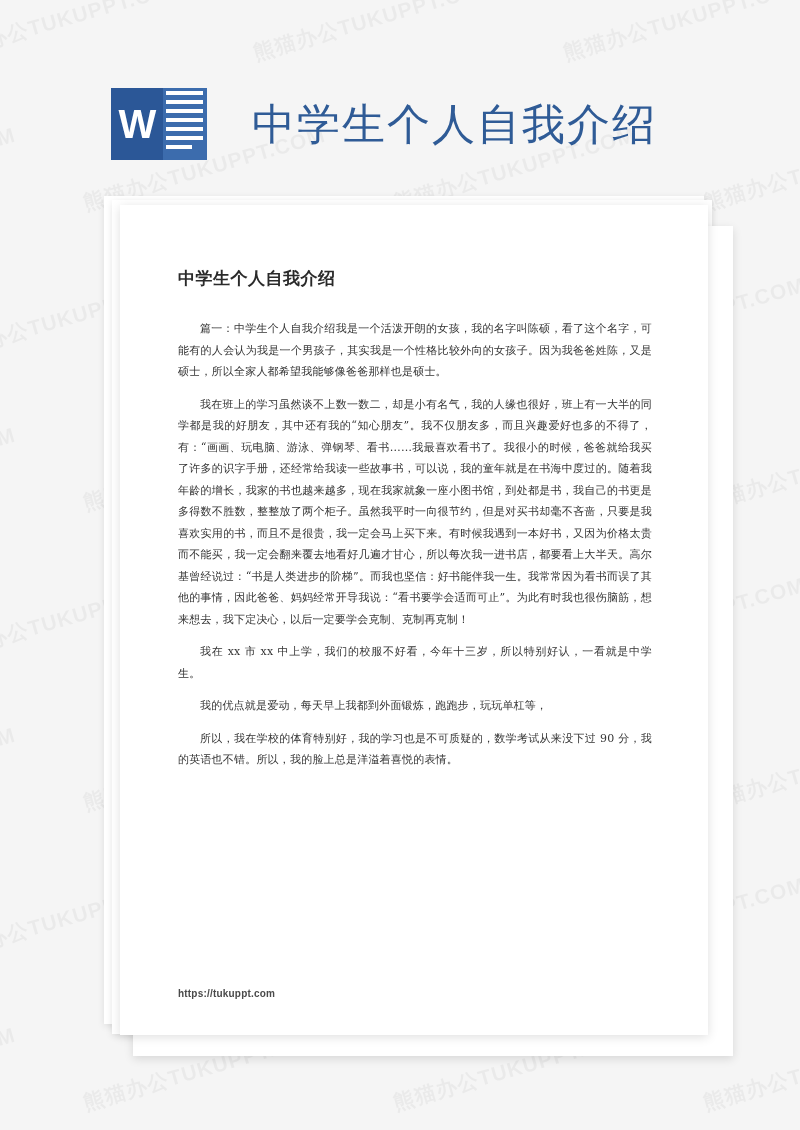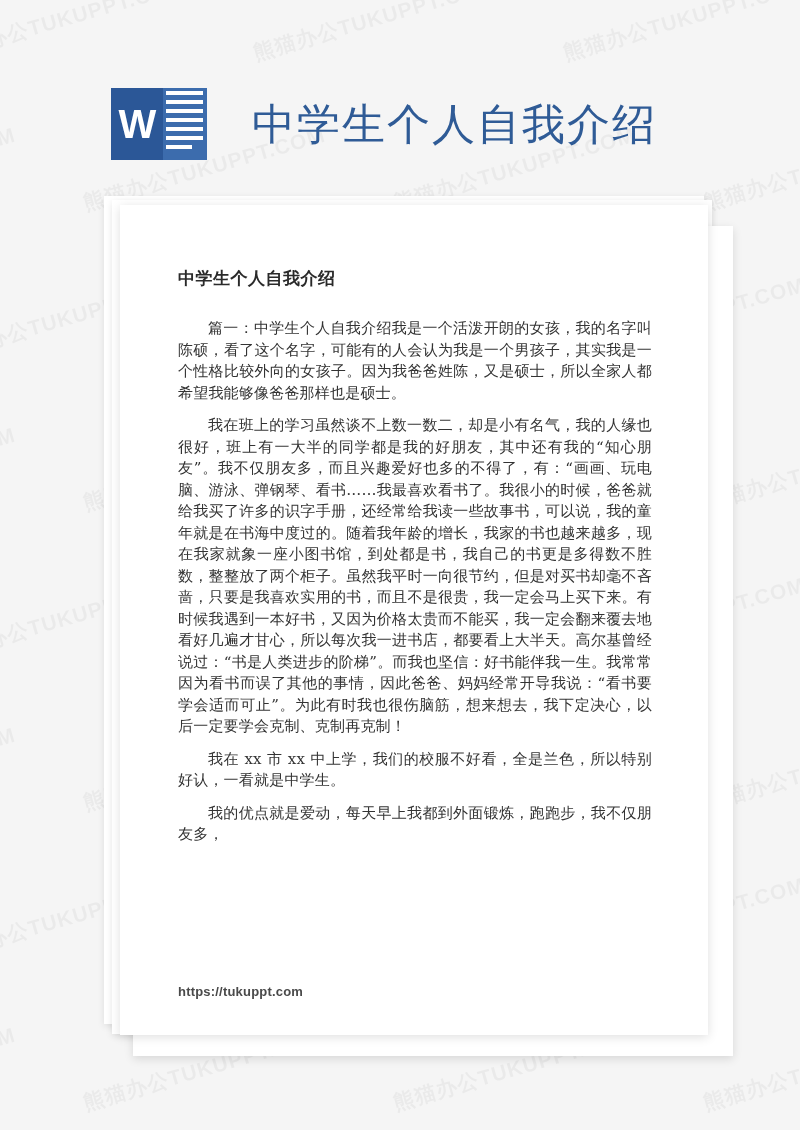"篇一：中学生个人自我介绍我是一个活泼开朗的女孩，我的名字叫陈硕，看了这个名字，可" .para { font-size: 15px -> 11px }
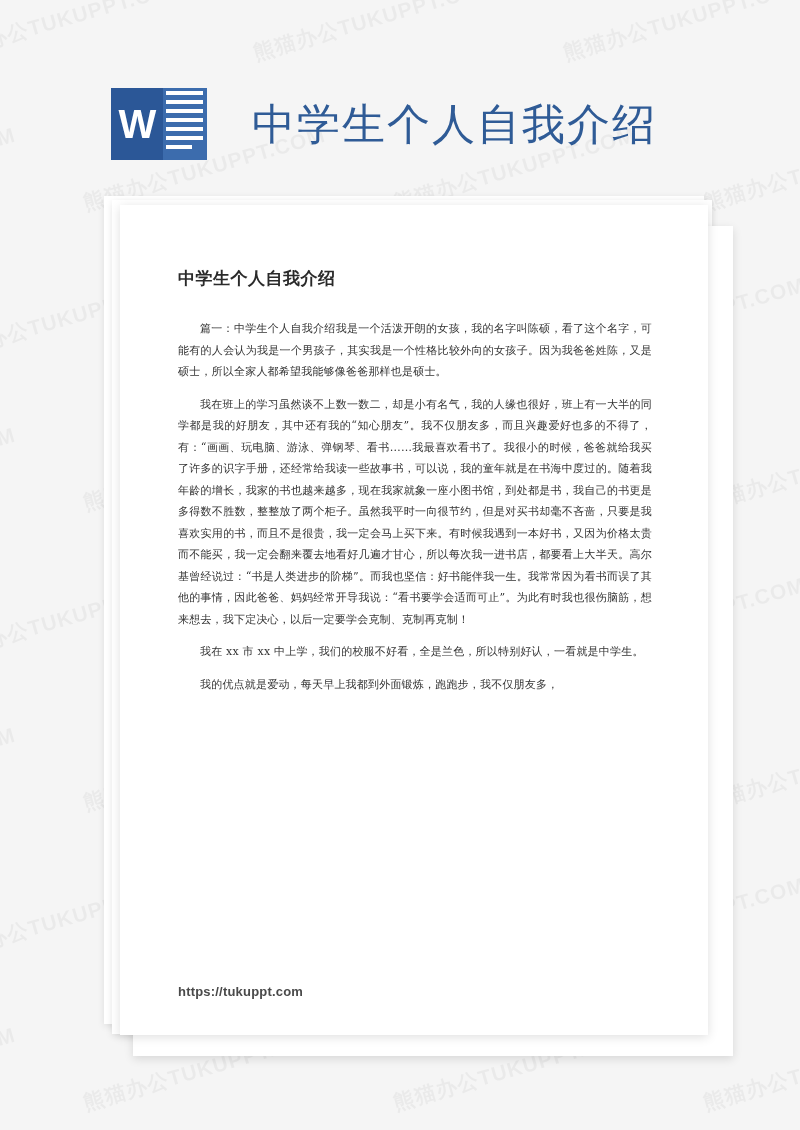"我在 xx 市 xx" p.para { text: 全是兰色 -> 今年十三岁 }
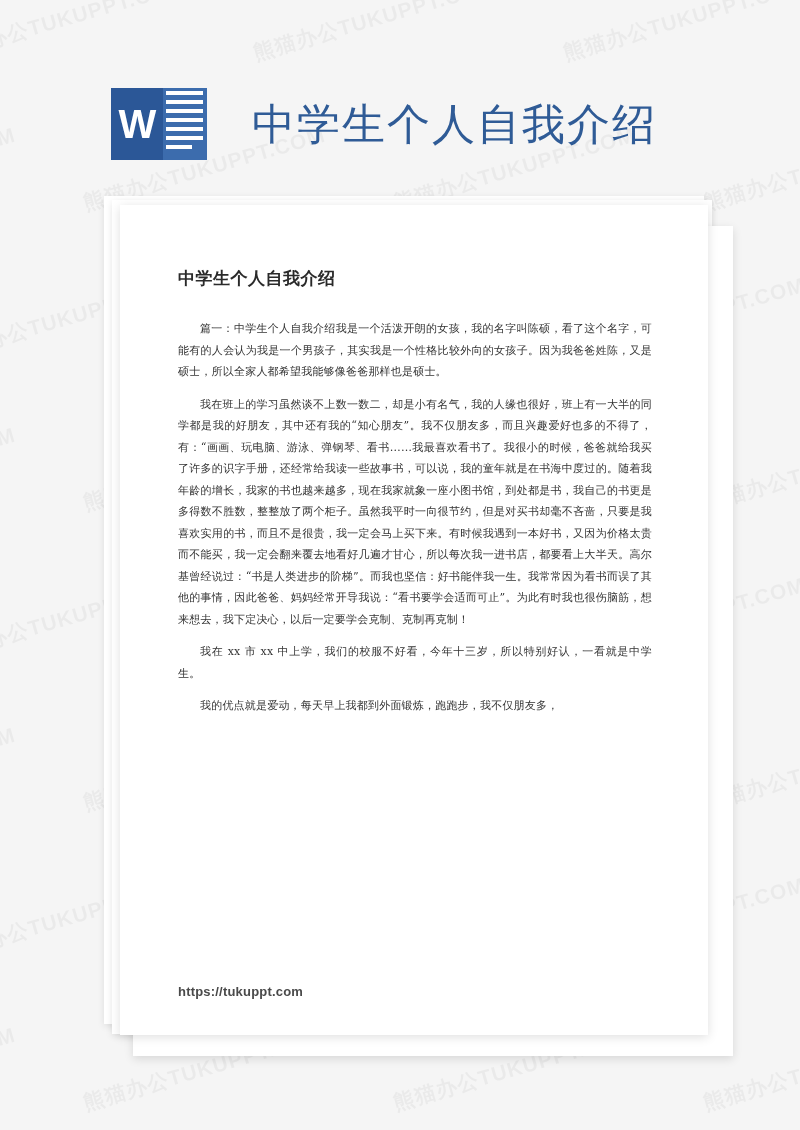"我的优点就是爱动，每天早上我都到外面锻炼，跑跑步，我不仅朋友多，" p.para { text: 我不仅朋友多 -> 玩玩单杠等 }
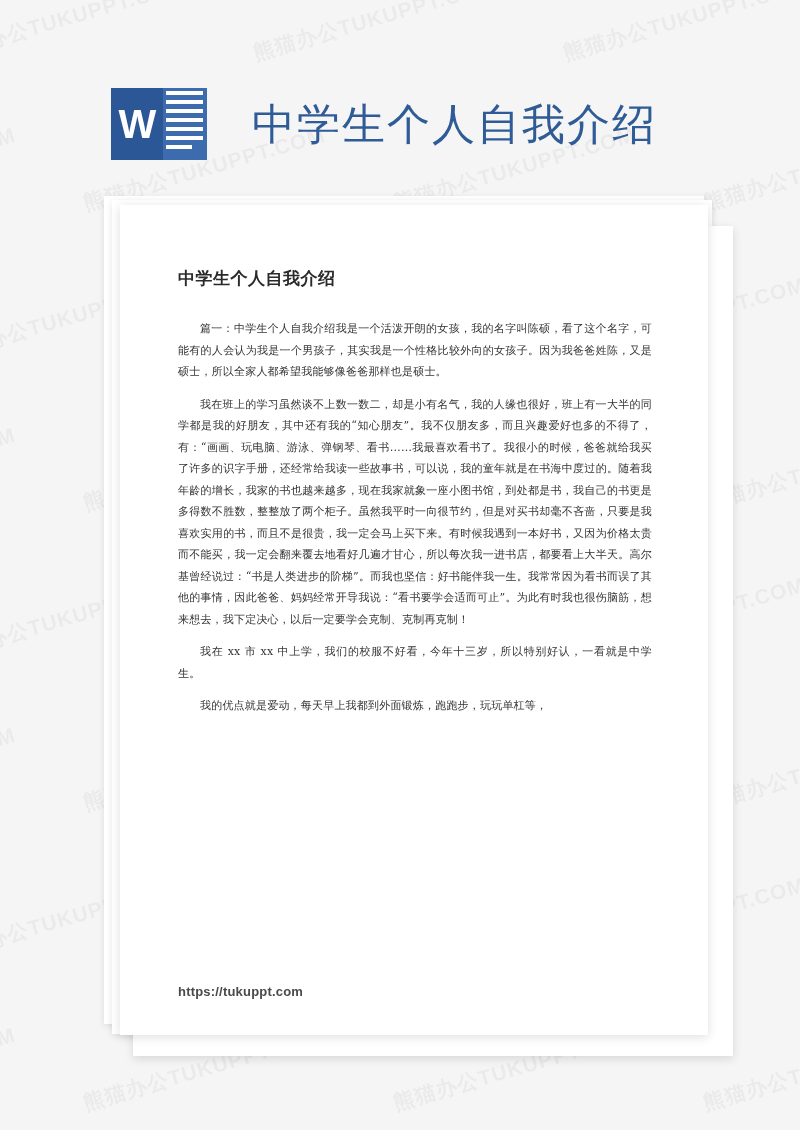"所以，我在学校的体育特别好，我的学习也是不可质疑的，数学考试从来没下过 90" p.para { html: none -> <p>所以，我在学校的体育特别好，我的学习也是不可质疑的，数学考试从来没下过 90 分，我的英语也不错。所以，我的脸上总是洋溢着喜悦的表情。</p> }
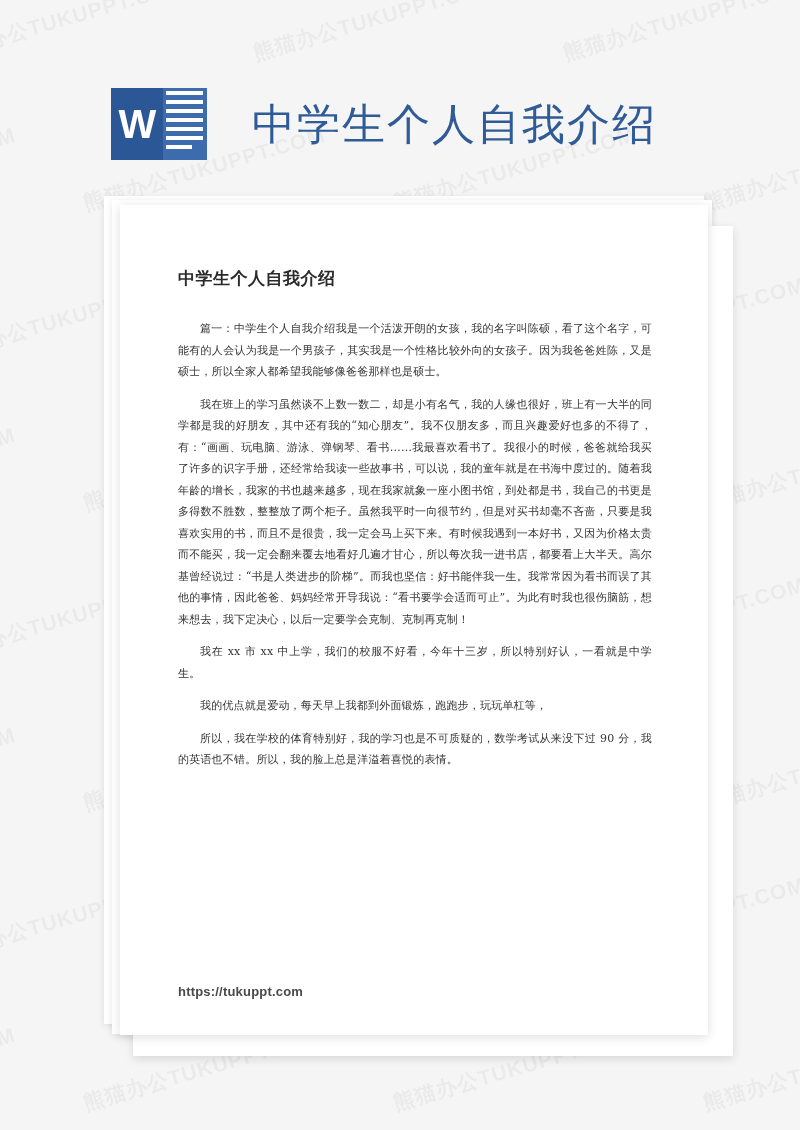"https://tukuppt.com" .footer-url { font-size: 13px -> 10px }
